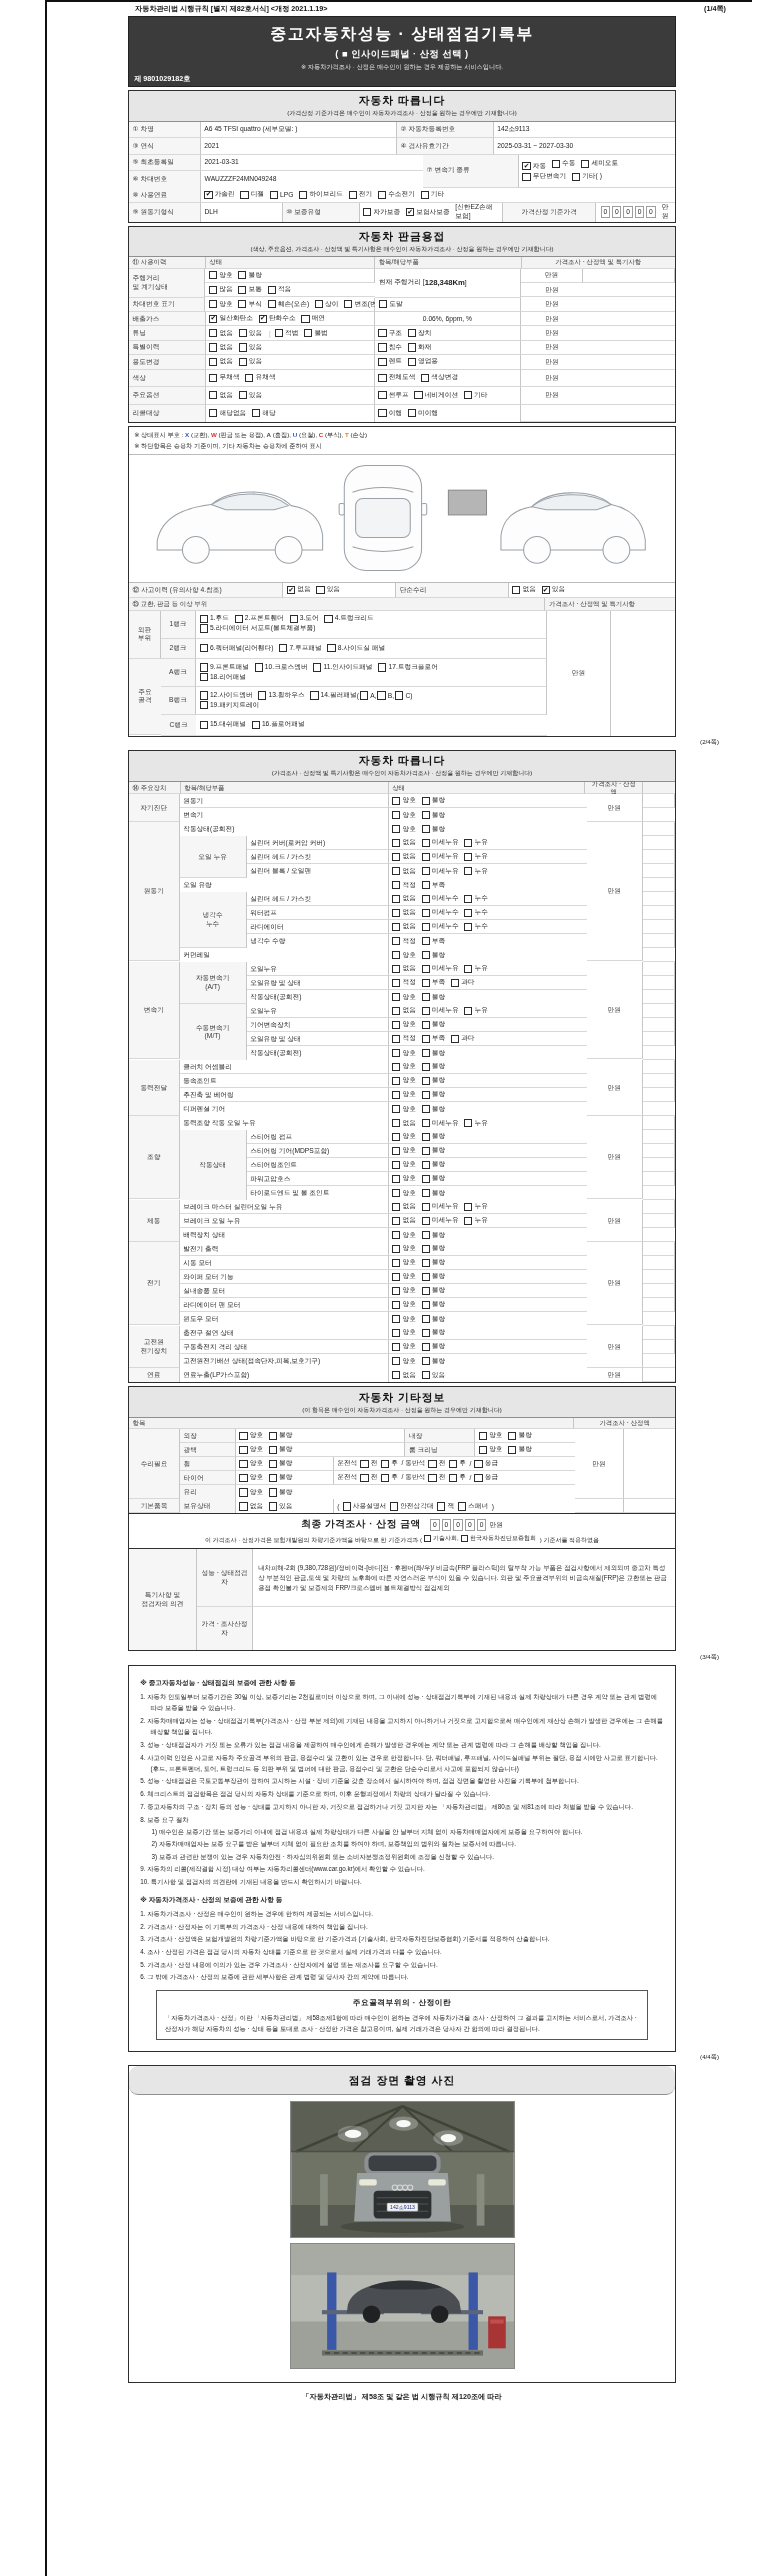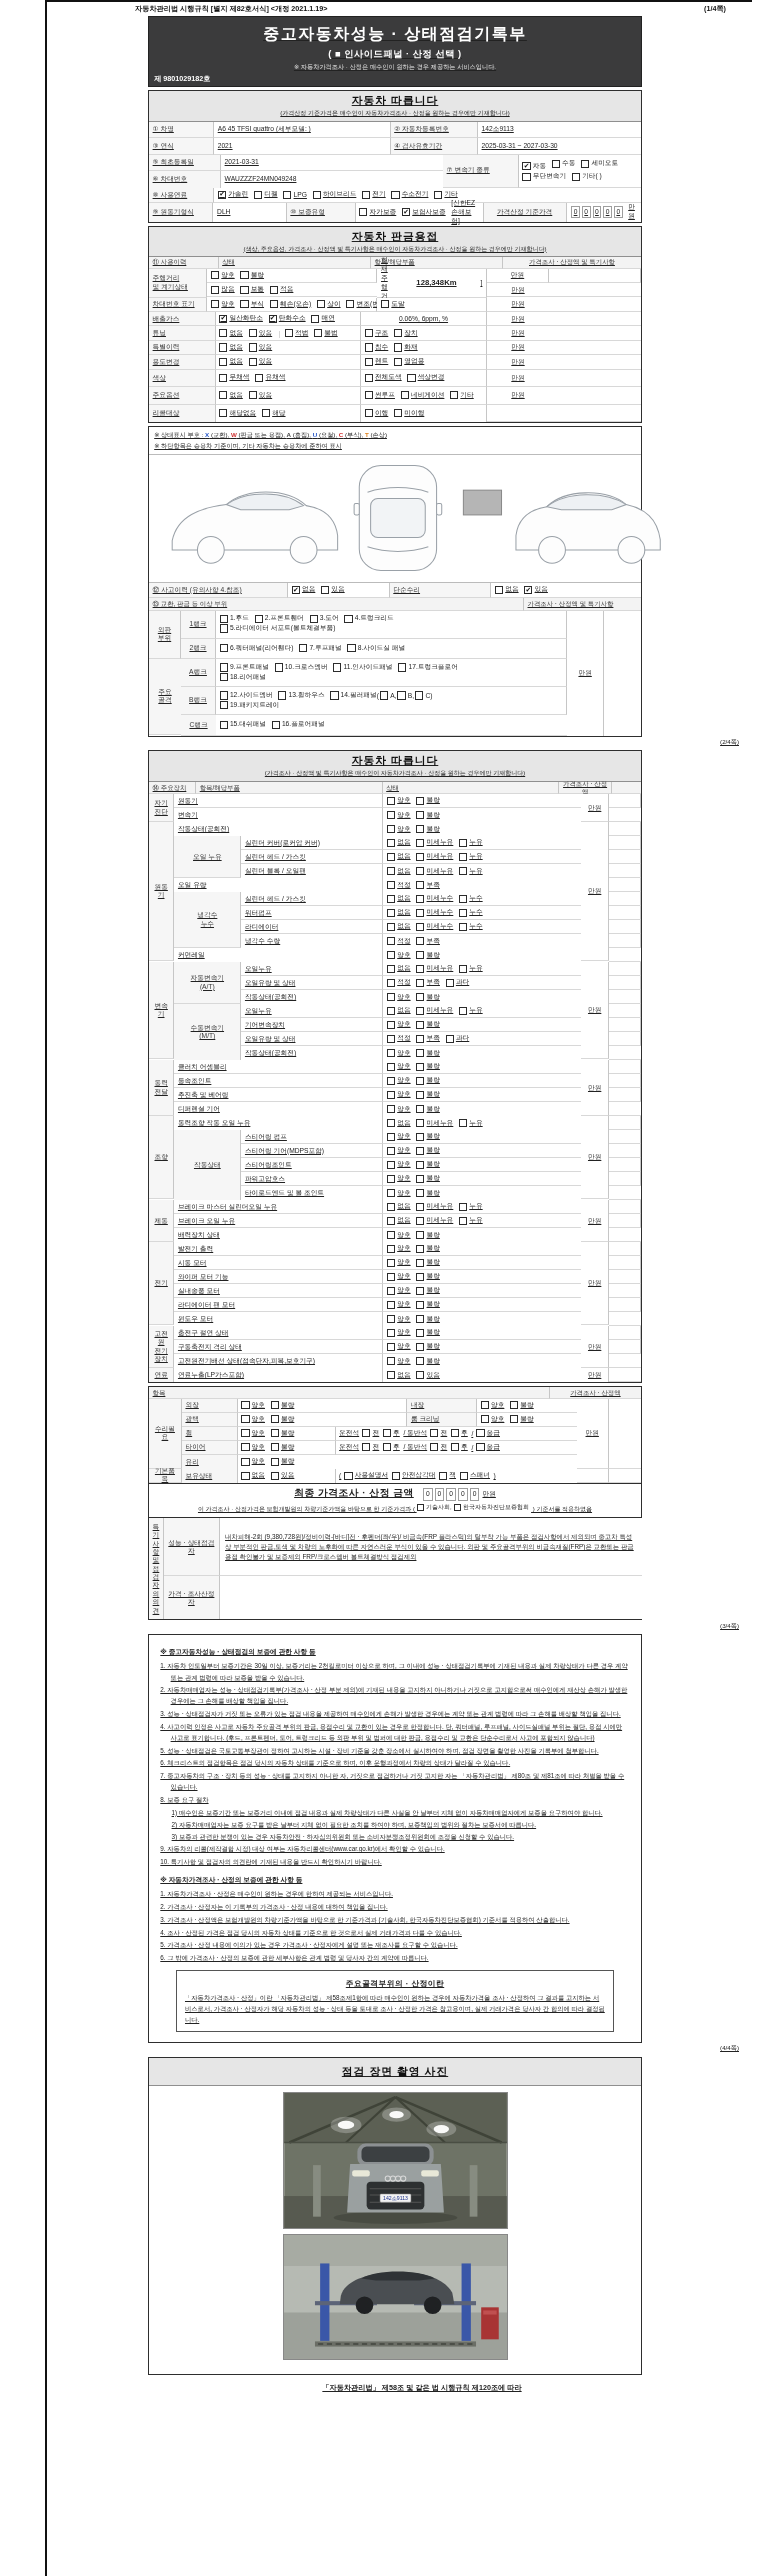"중고자동차성능 · 상태점검기록부" .doc { left: 148px -> 128px; text-decoration: underline -> none; width: 494px -> 548px }
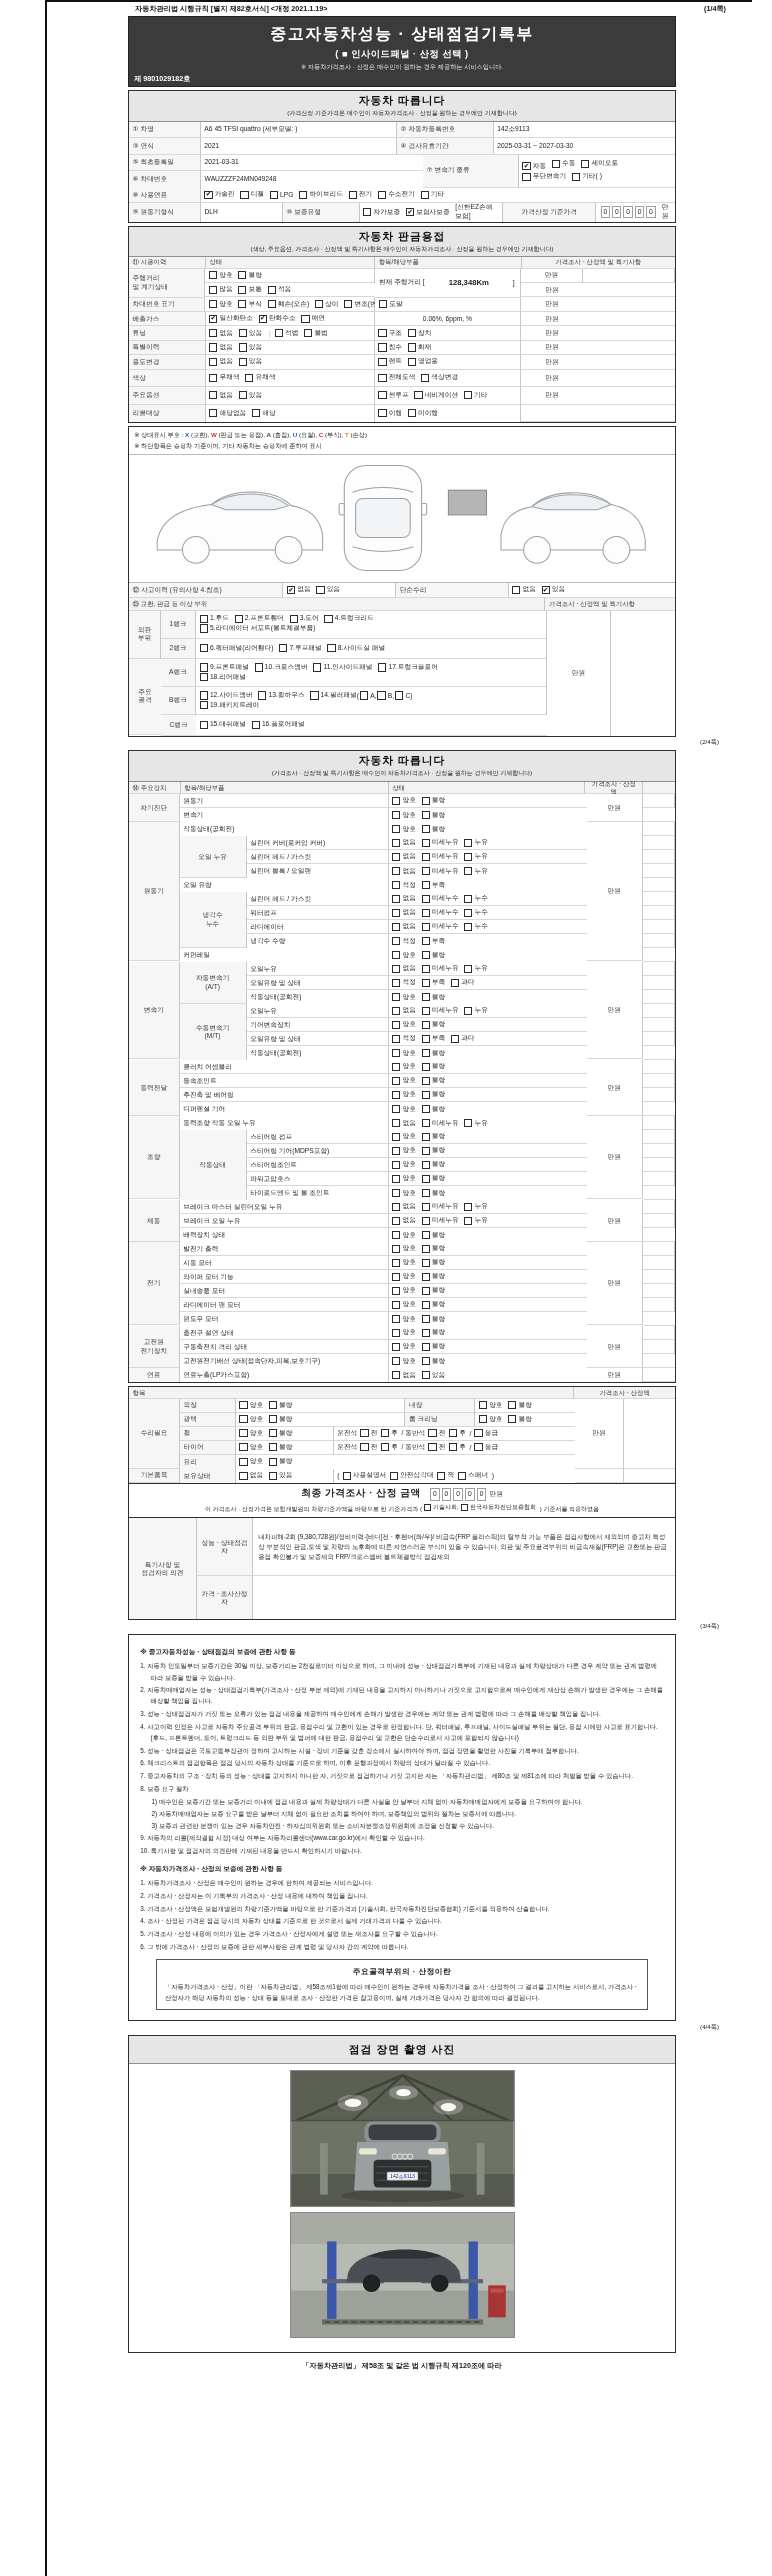"128,348Km" div.cell { gap: 24px -> none }
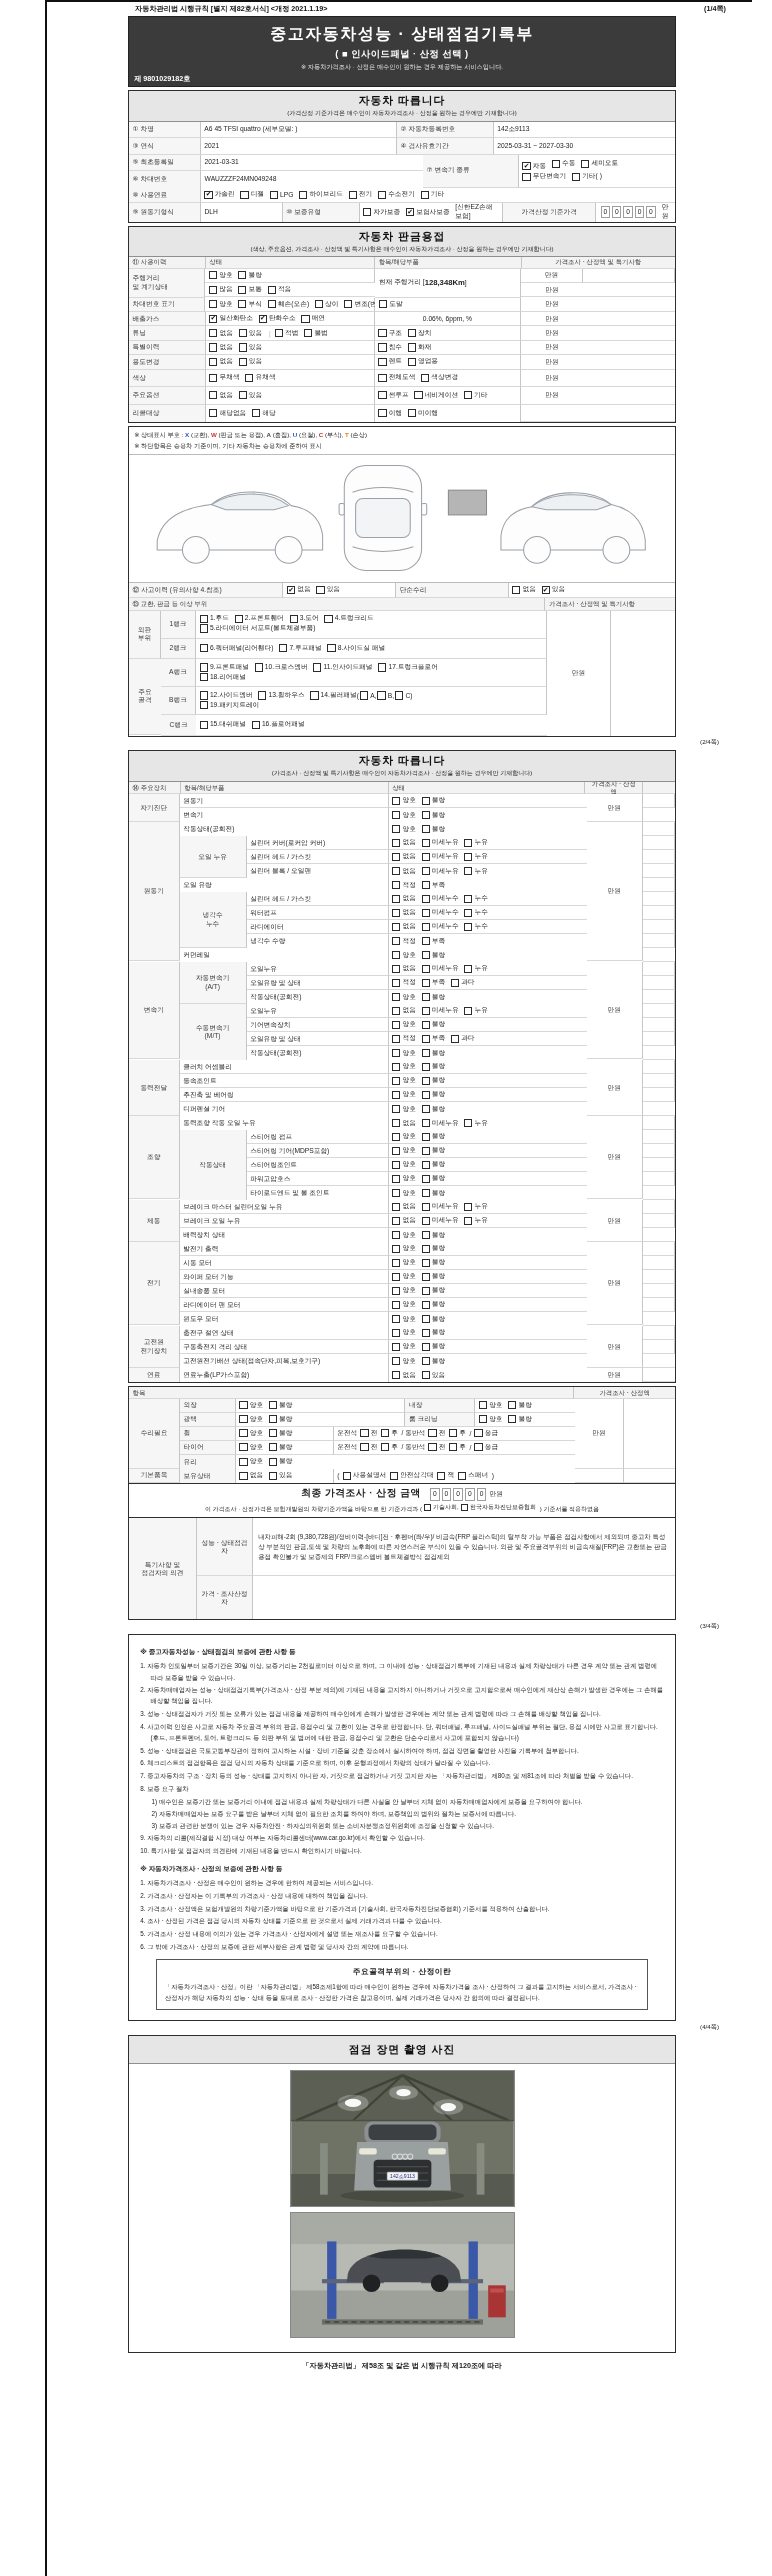"자동차 기타정보" div.sec-head { html: none -> <div> <div>자동차 기타정보</div> <div>(이 항목은 매수인이 자동차가격조사 · 산정을 원하는 경우에만 기재합니다)</div> </div> }
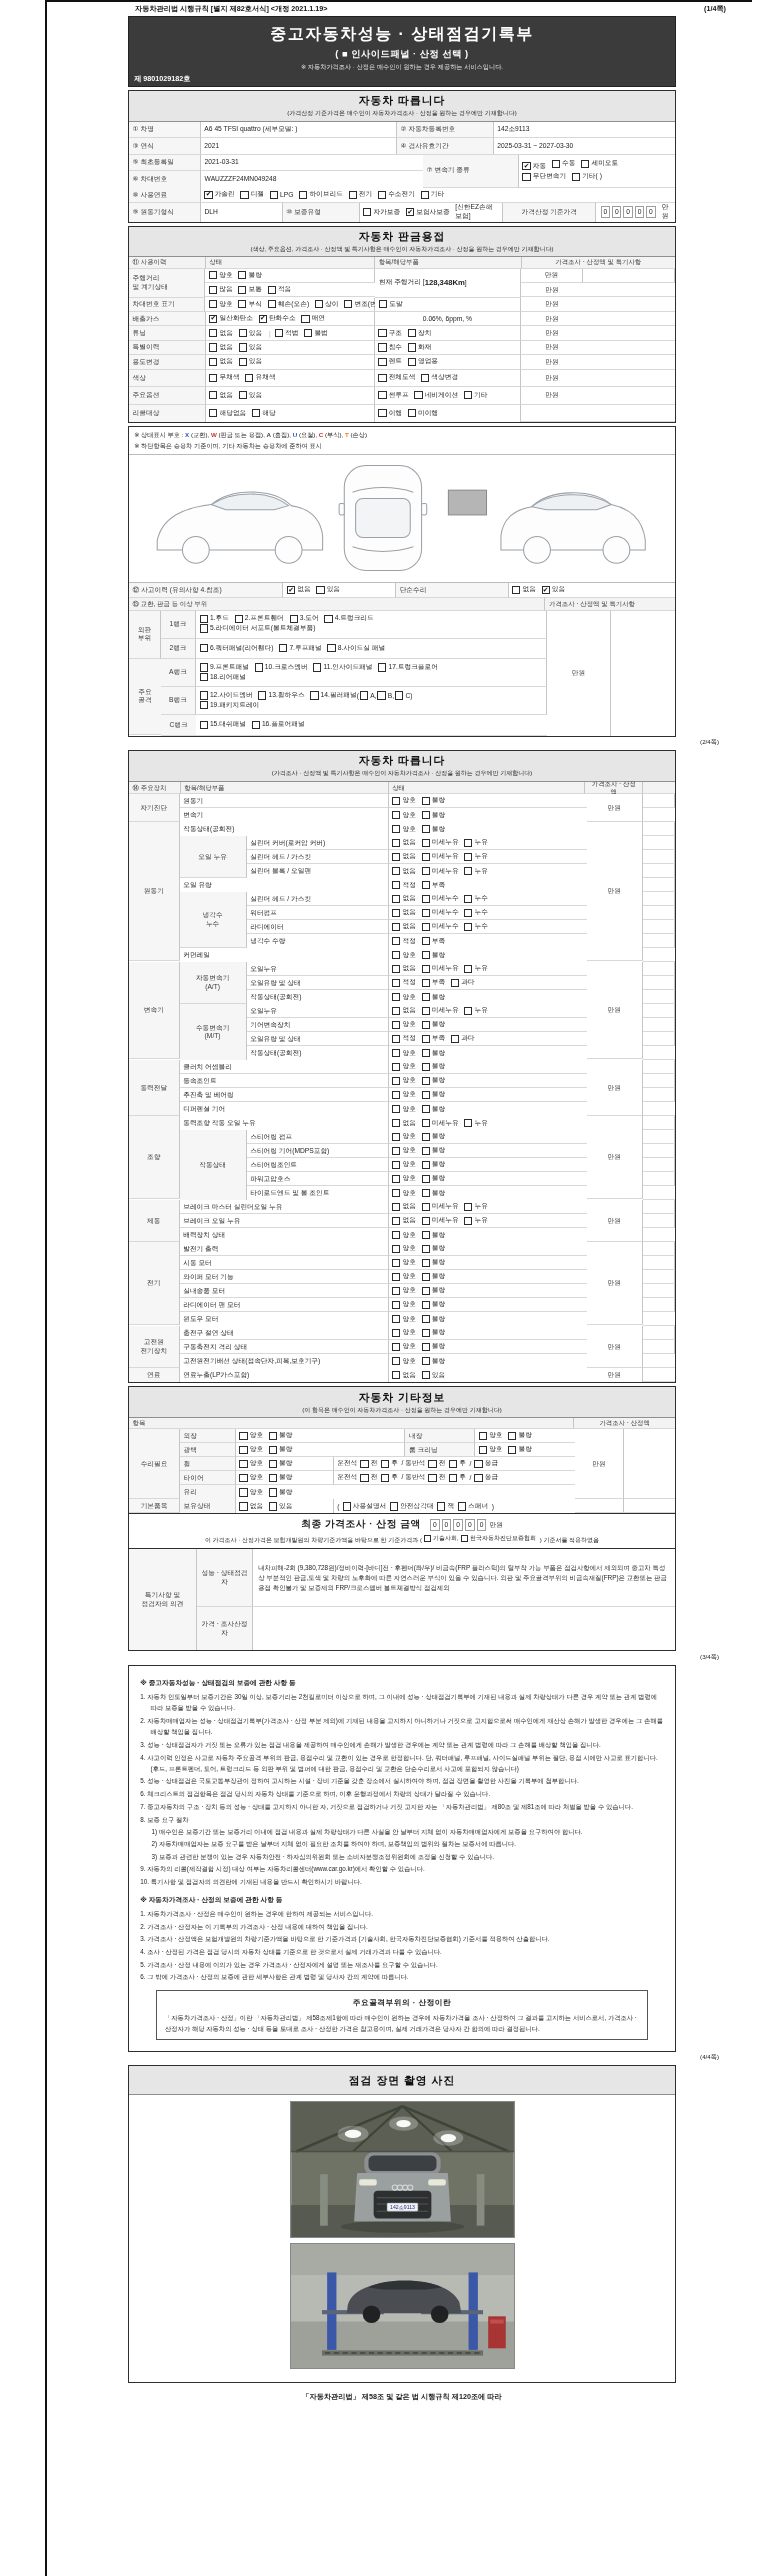"점검 장면 촬영 사진" div.sec-head { border-radius: none -> 9px }
